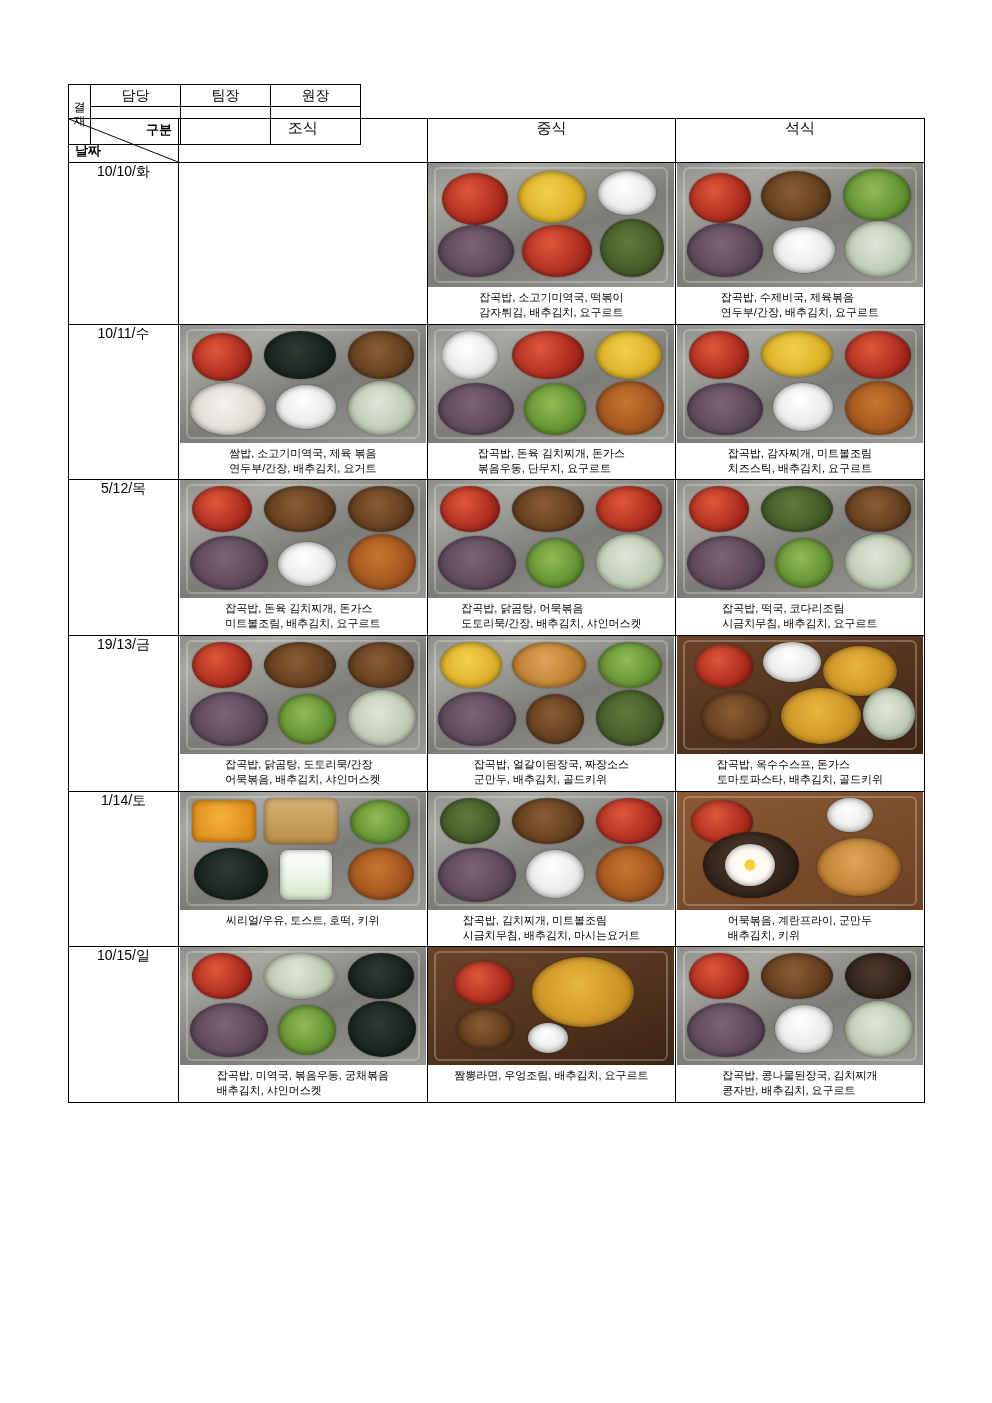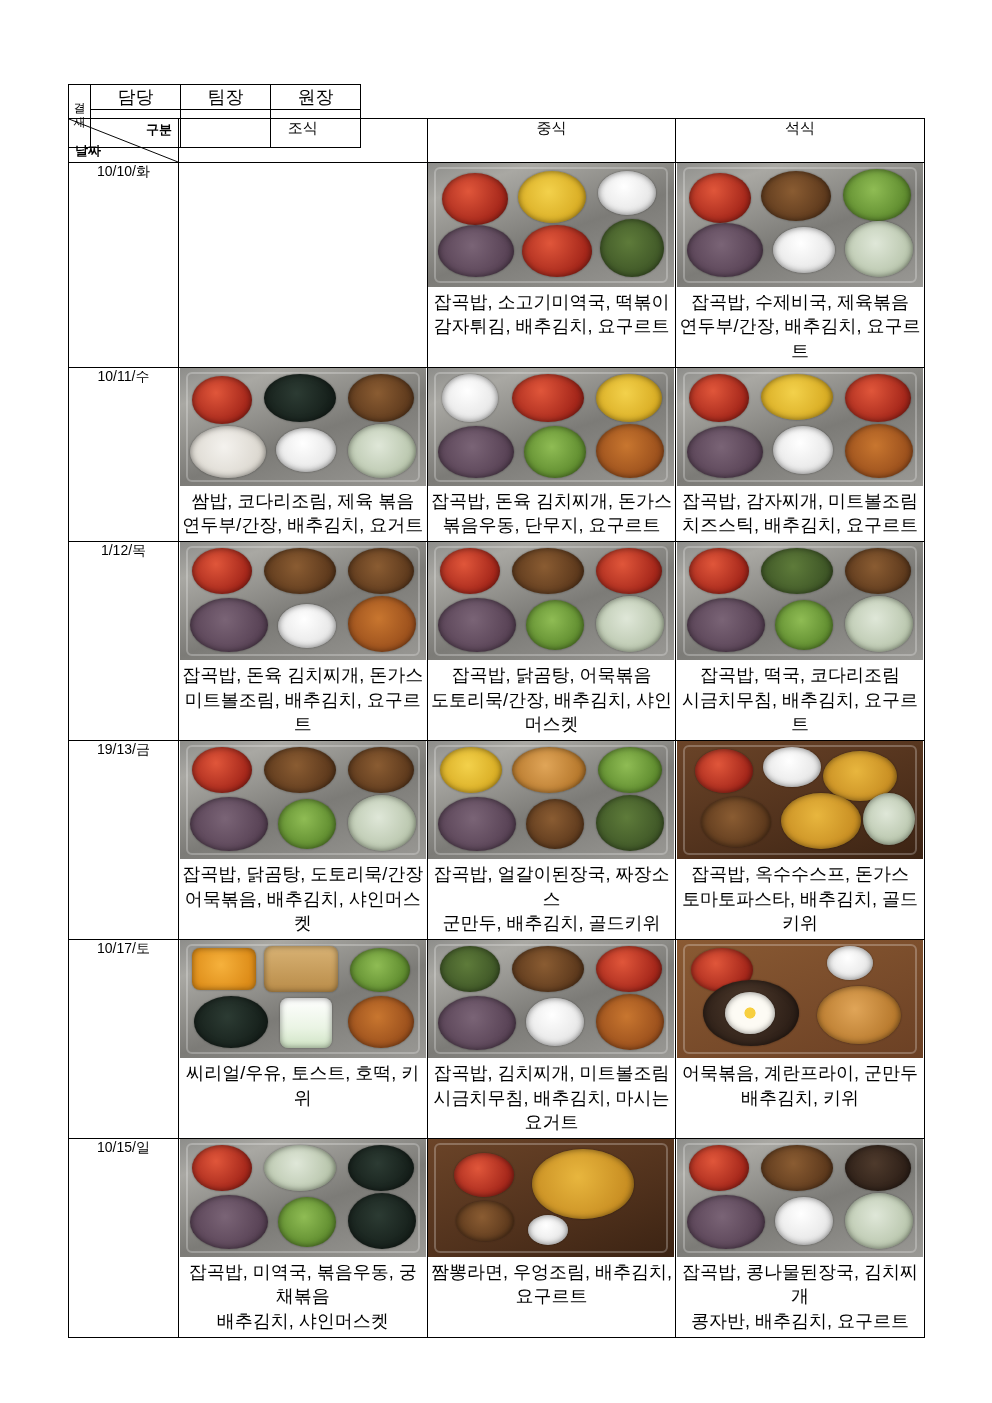"담당" .approval td, .approval th { font-size: 18px -> 14px }
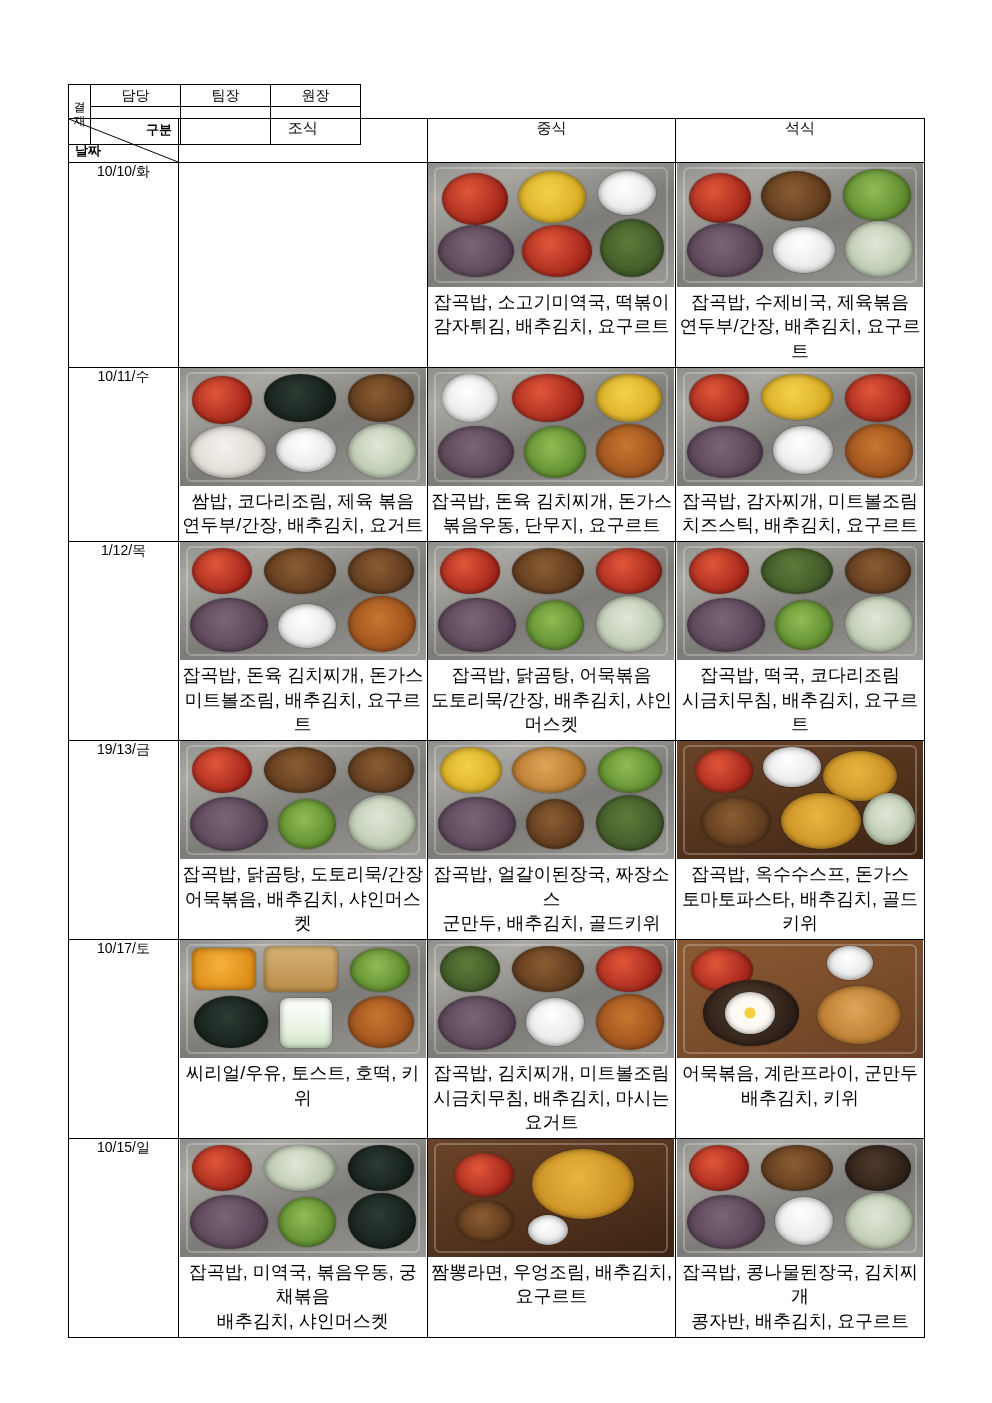"잡곡밥, 소고기미역국, 떡볶이" .caption { font-size: 18px -> 11px; text-align: center -> left }
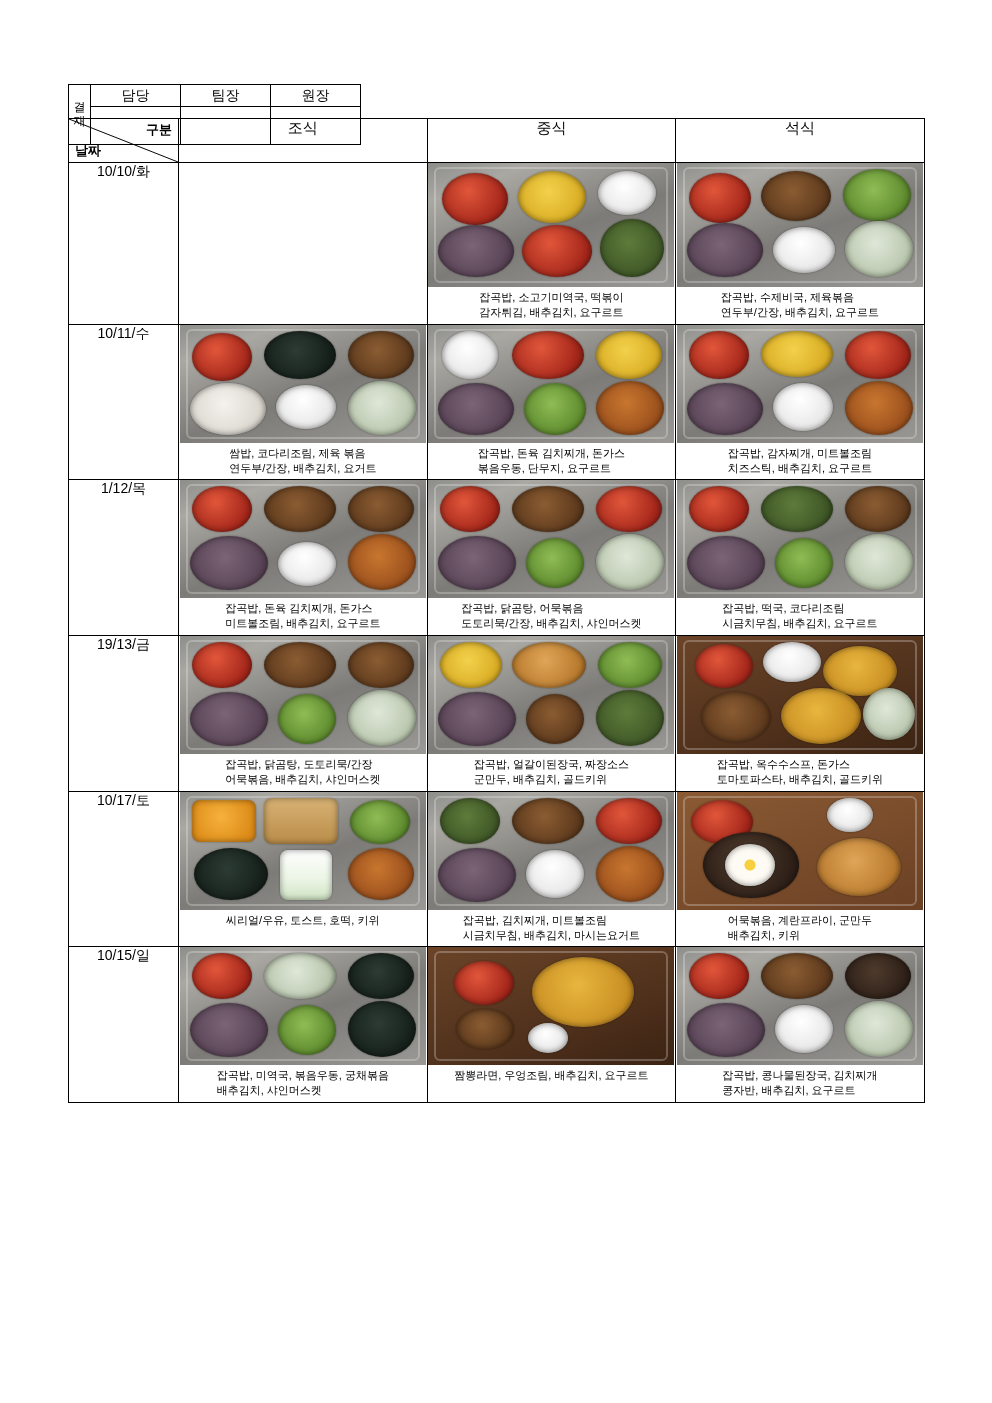"쌈밥, 코다리조림, 제육 볶음" div.caption { text: 코다리조림 -> 소고기미역국 }
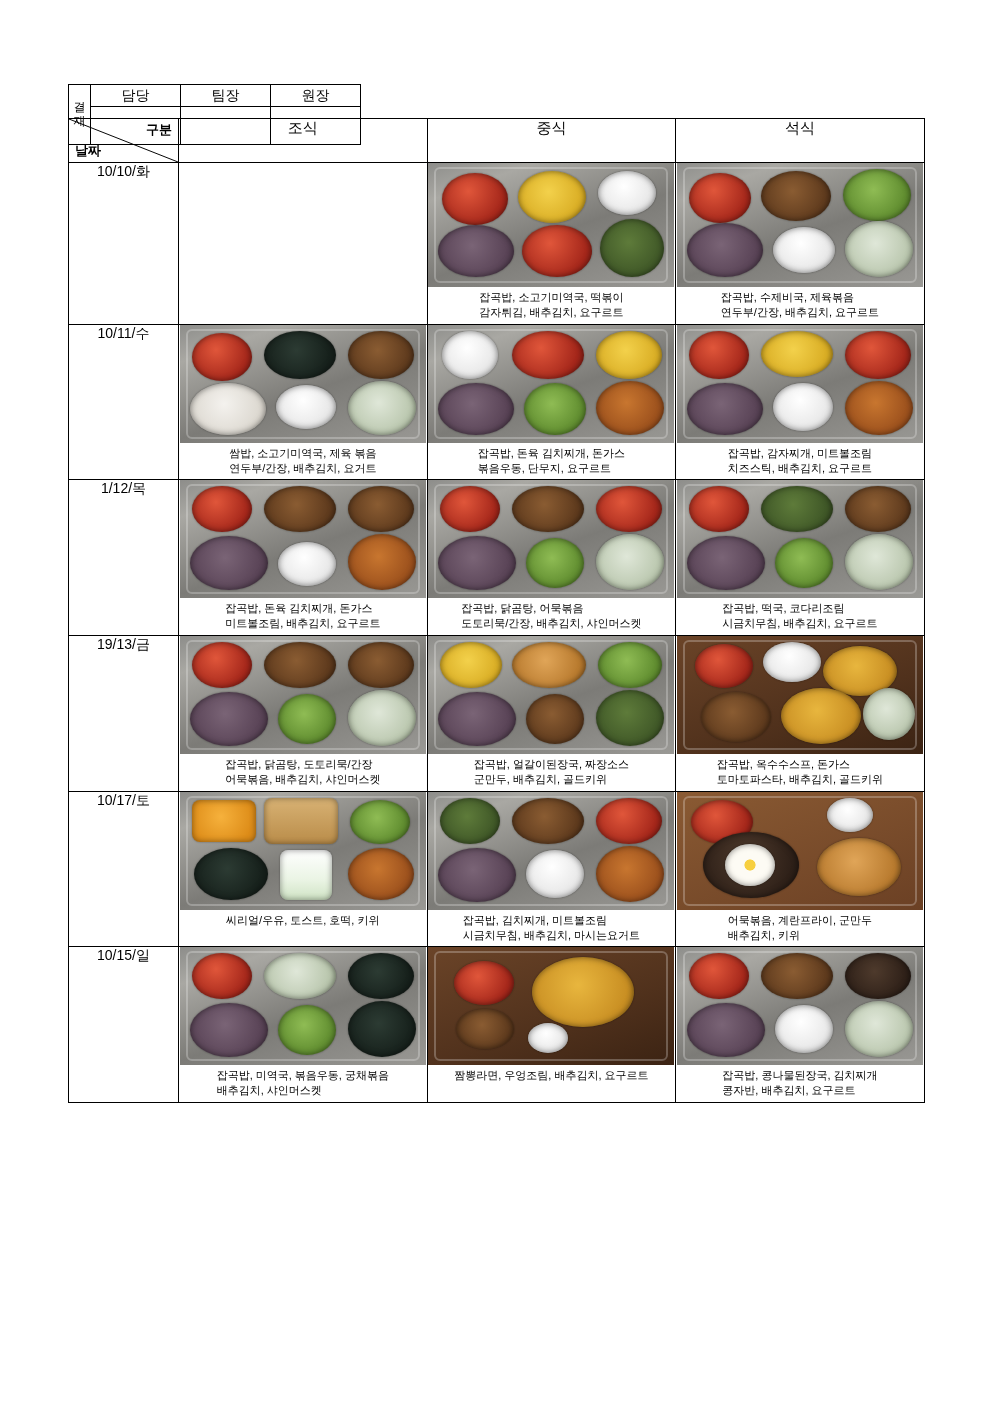"1/12/목" td.date-cell { text: 1/12/목 -> 5/12/목 }
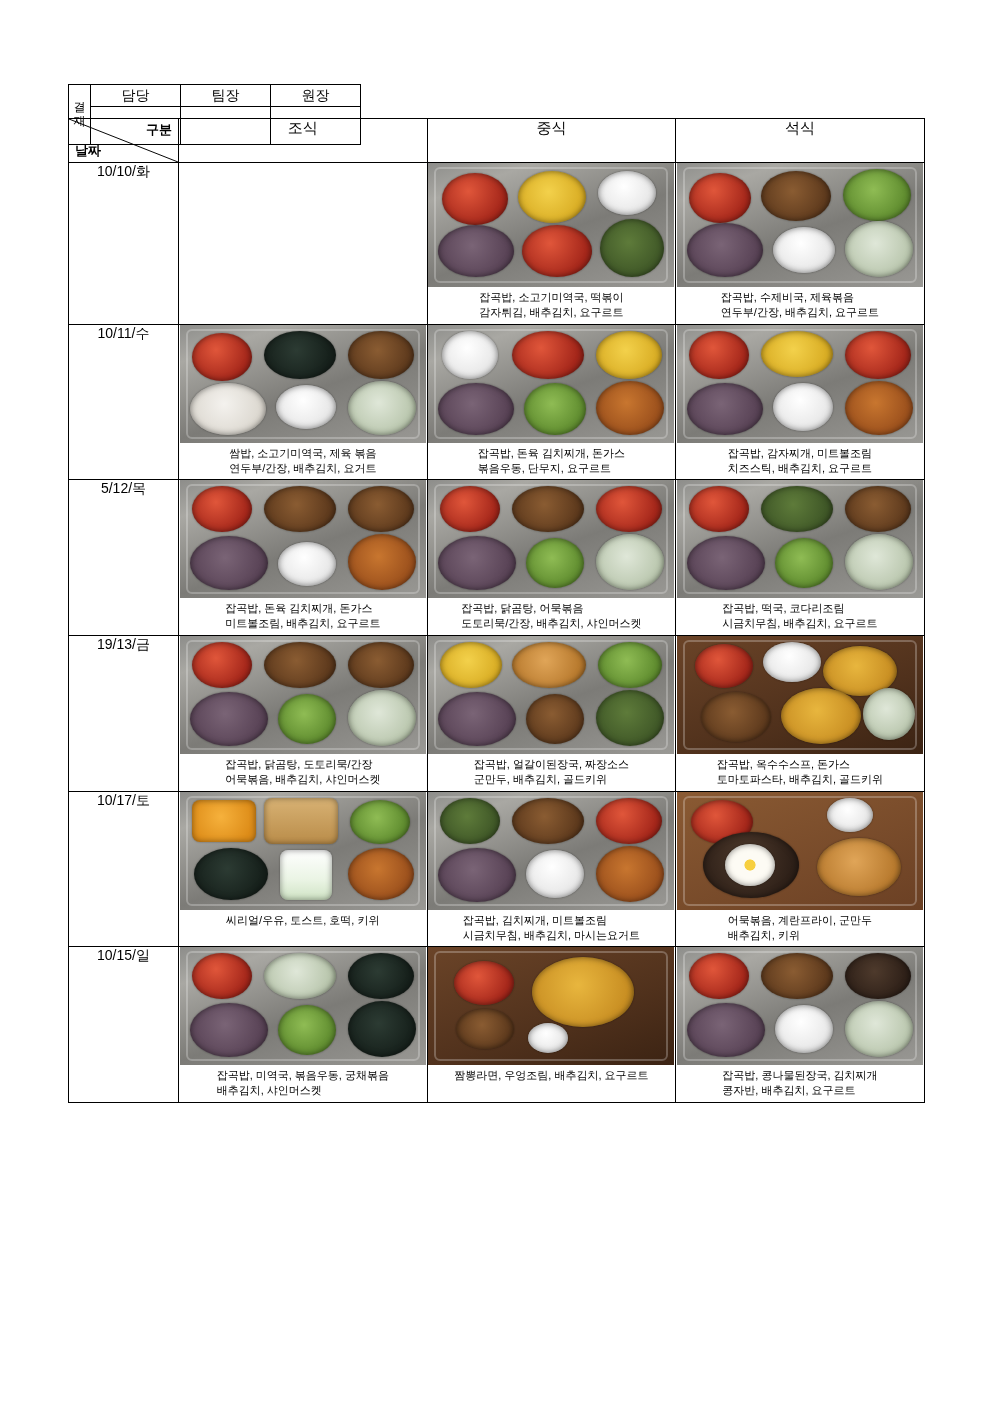"10/17/토" td.date-cell { text: 10/17/토 -> 1/14/토 }
